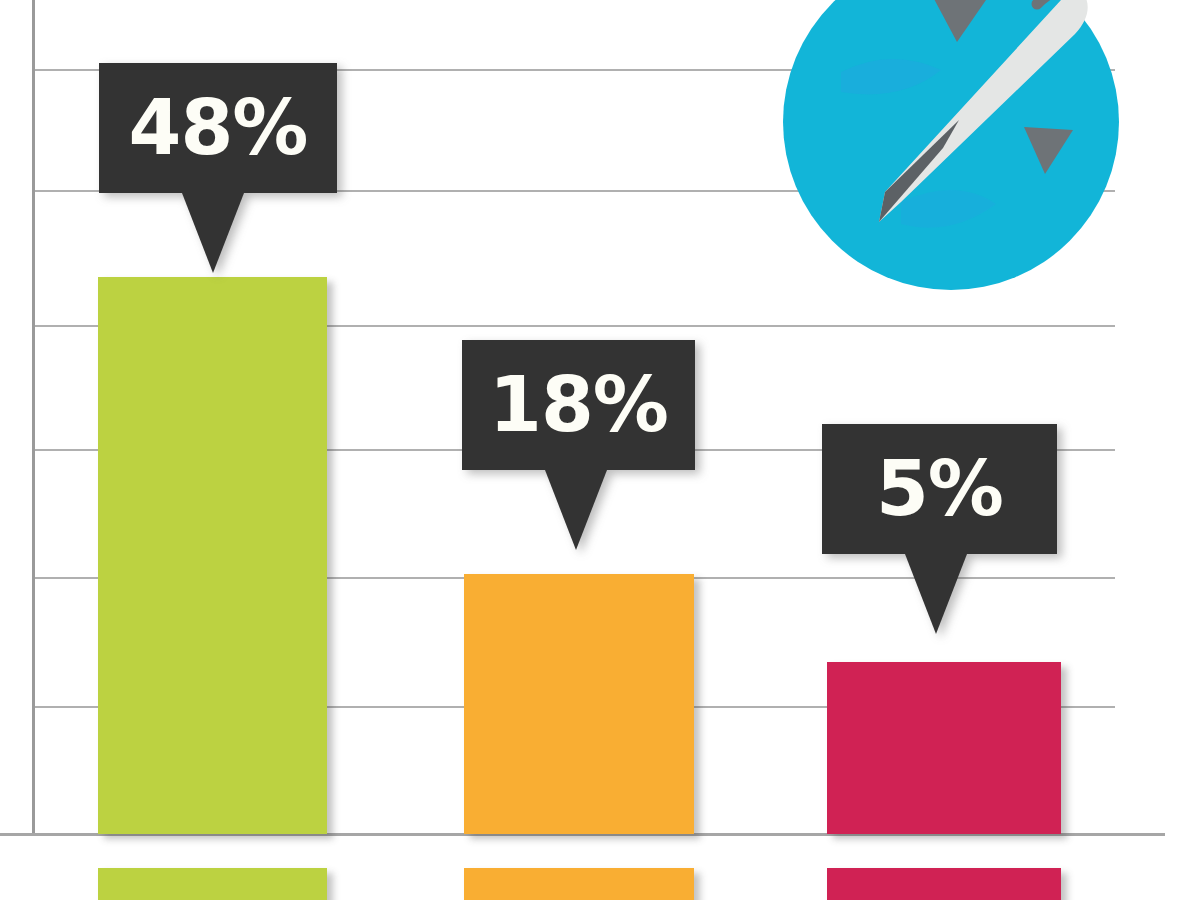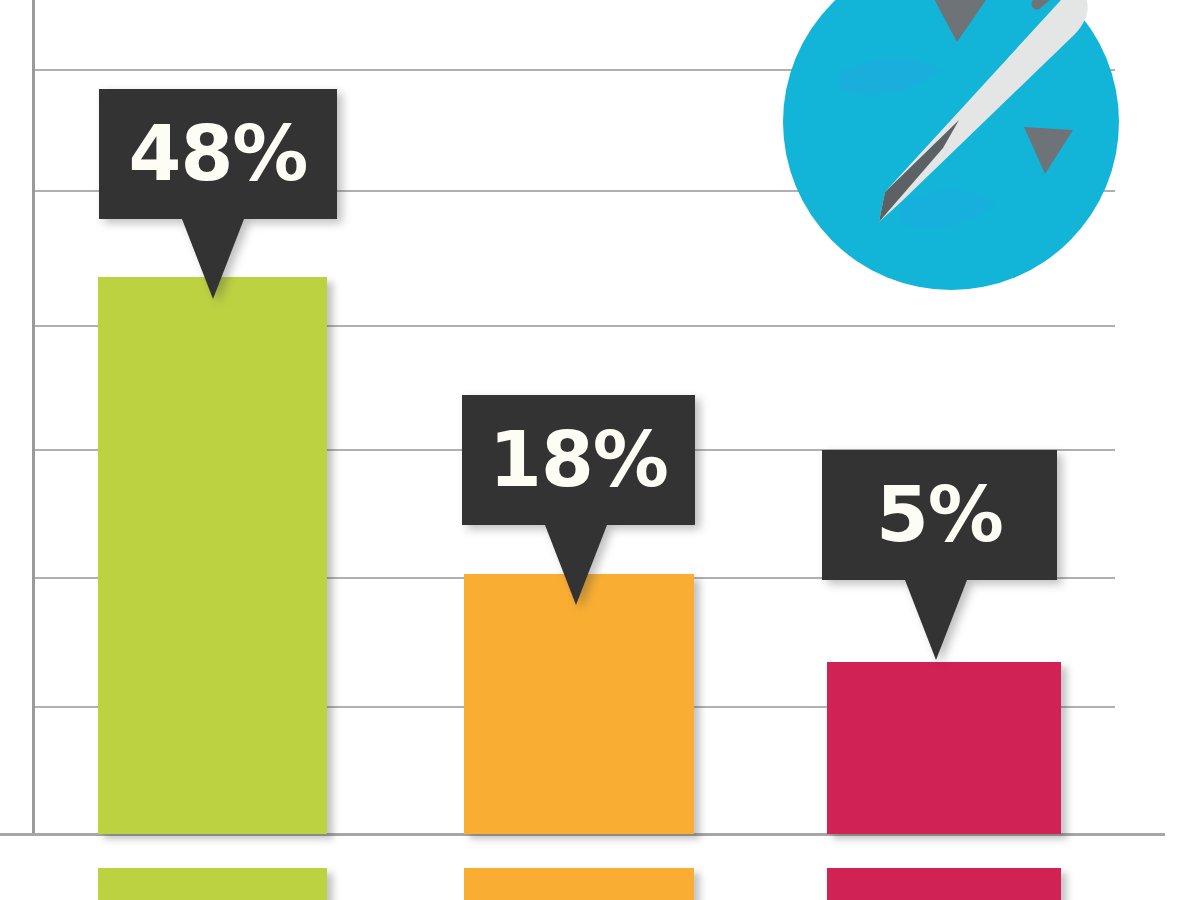"48%" .callout { margin-top: 26px -> none }
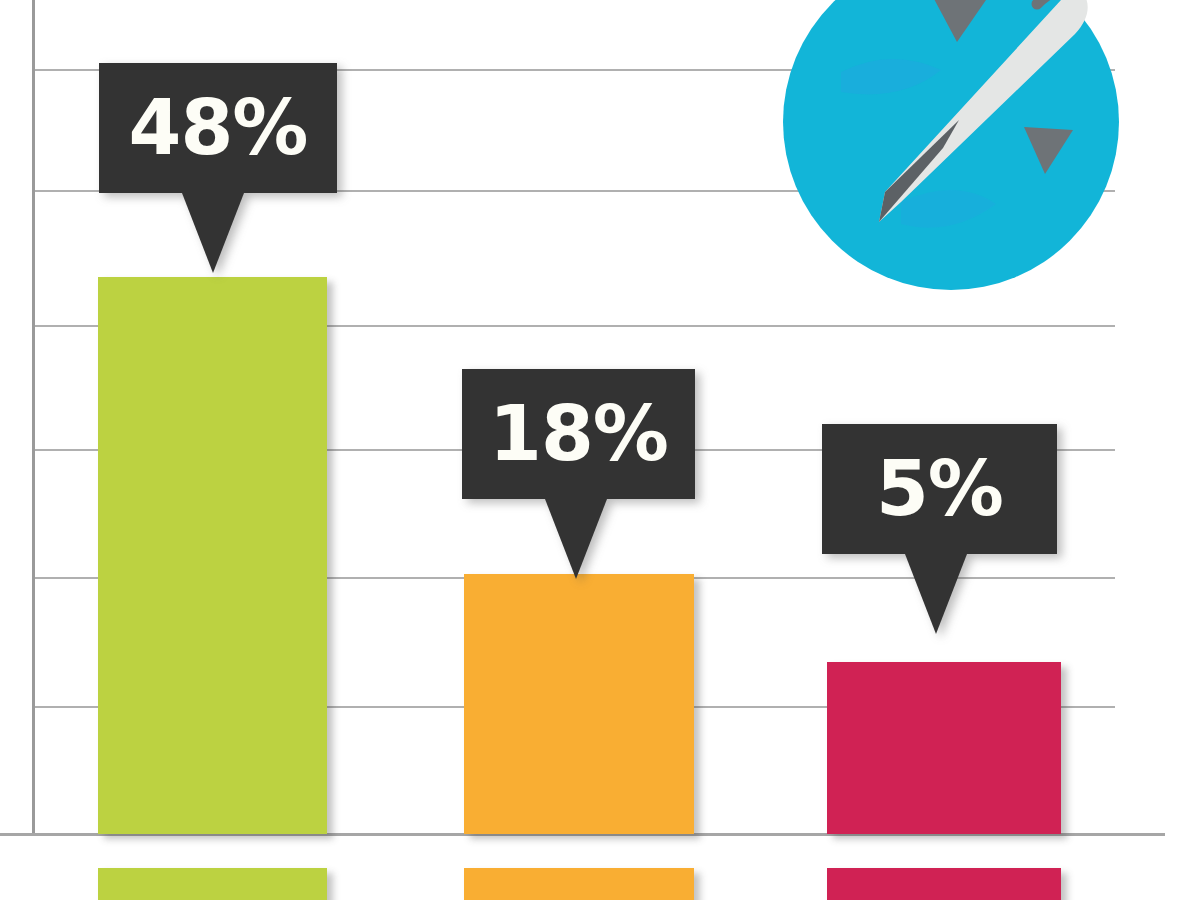"18%" div.callout { top: 369px -> 340px }
